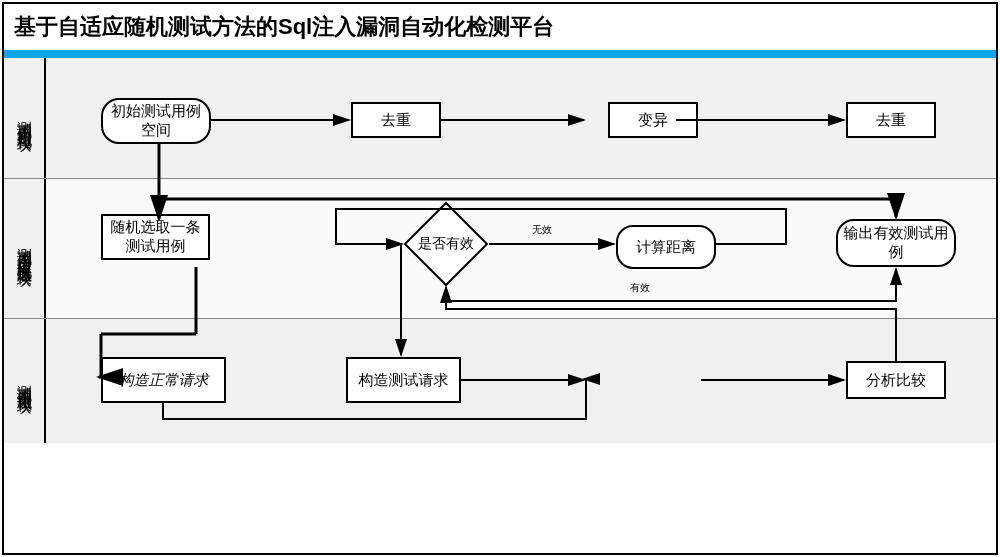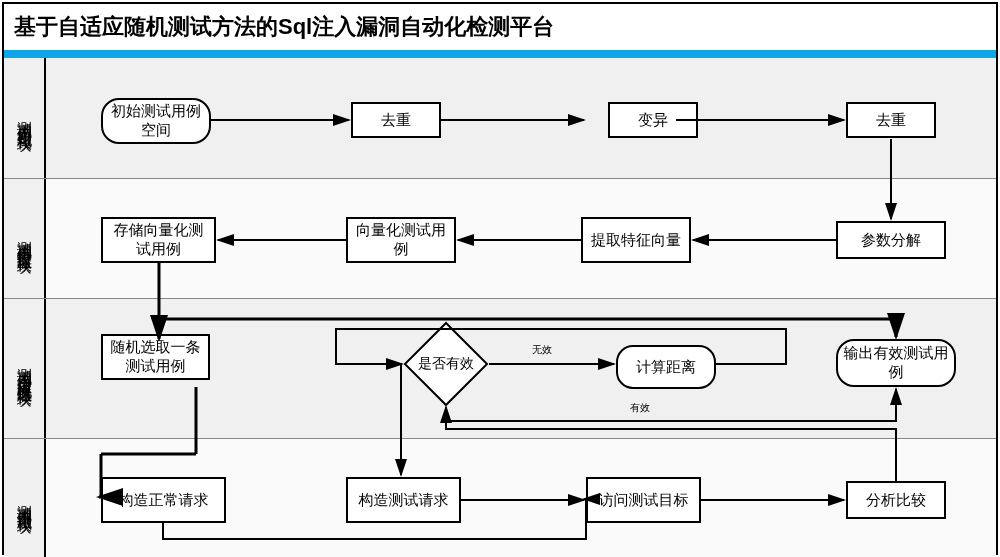"存储向量化测试用例" div.lane { html: <div> <div>测试用例特征提取模块</div> <div> <div>存储向量化测试用例</div> <div>向量化测试用例</div> <div>提取特征向量</div> <div>参数分解</div> <svg> <defs> <marker> <path></path> </marker> </defs> <line></line> <line></line> <line></line> <line></line> </svg> </div> </div> -> none }
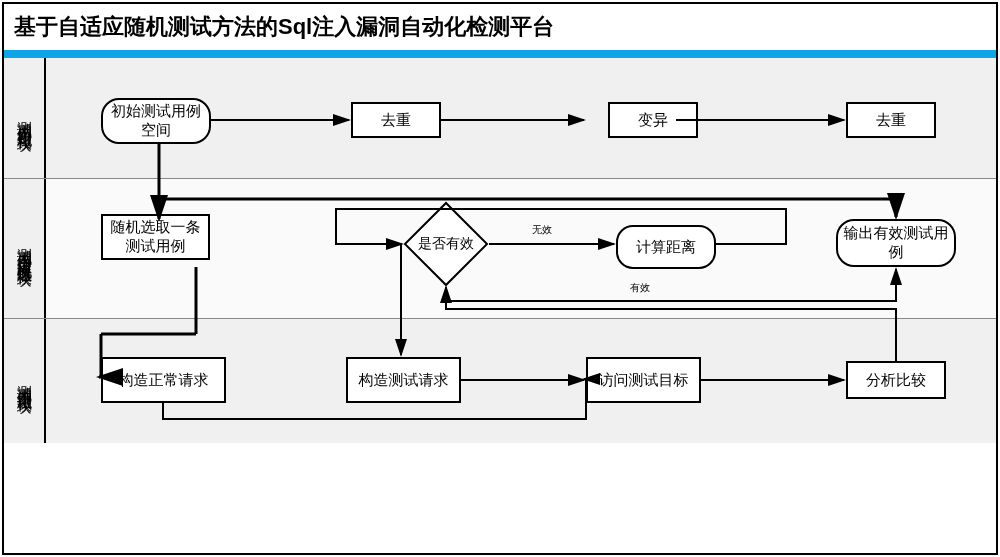"构造正常请求" div.box { font-style: none -> italic }
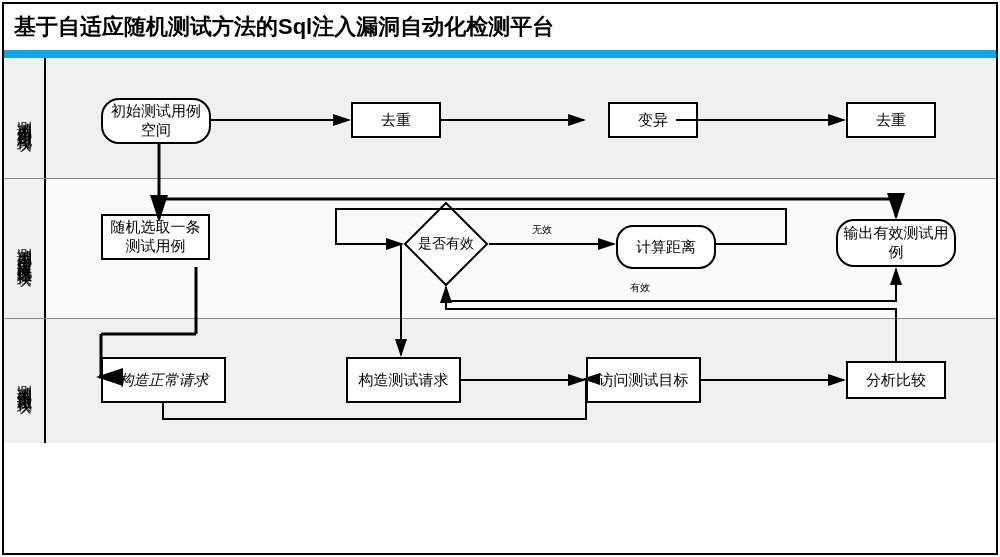"访问测试目标" div.box { html: <div>访问测试目标</div> -> none }
